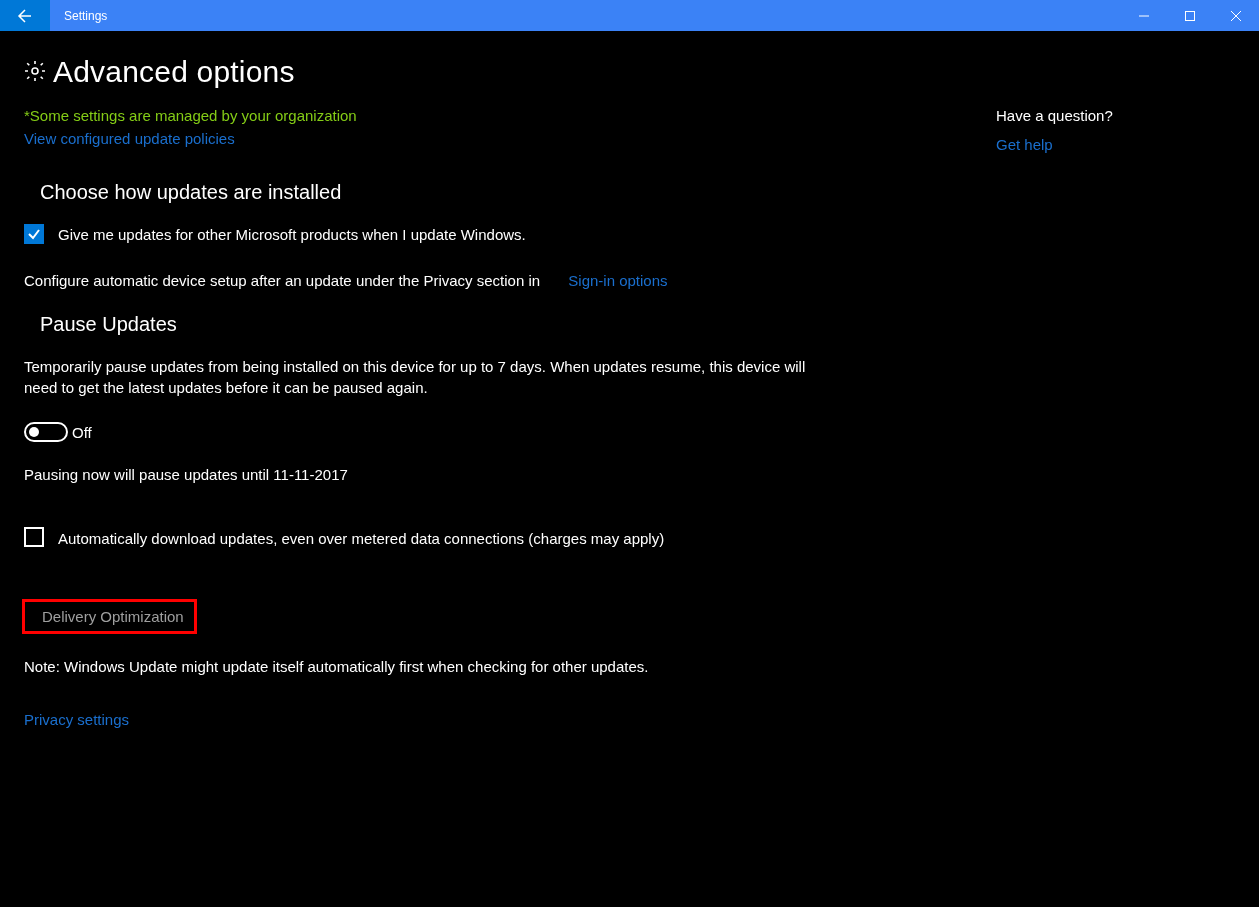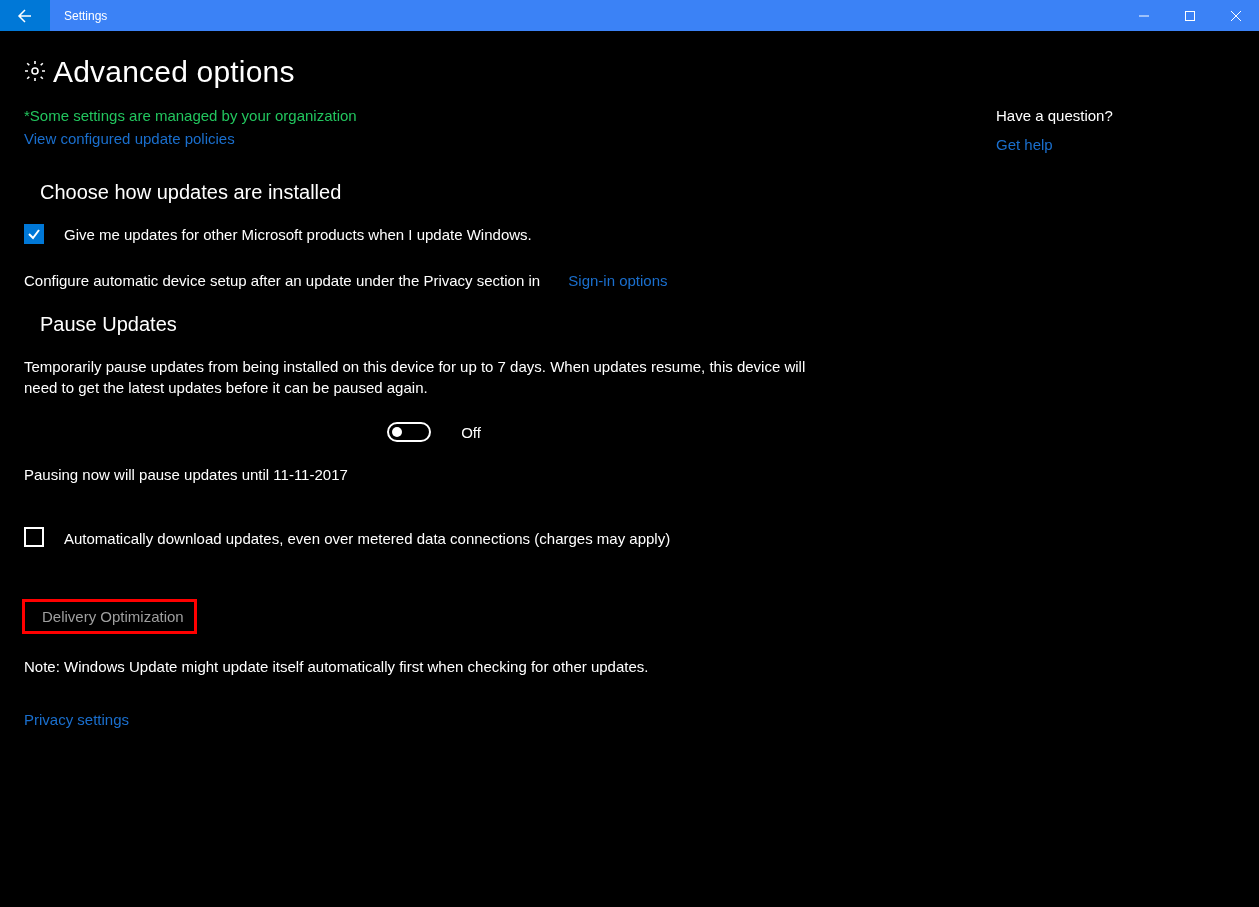"*Some settings are managed by" .org-note { color: #22c55e -> #84cc16 }
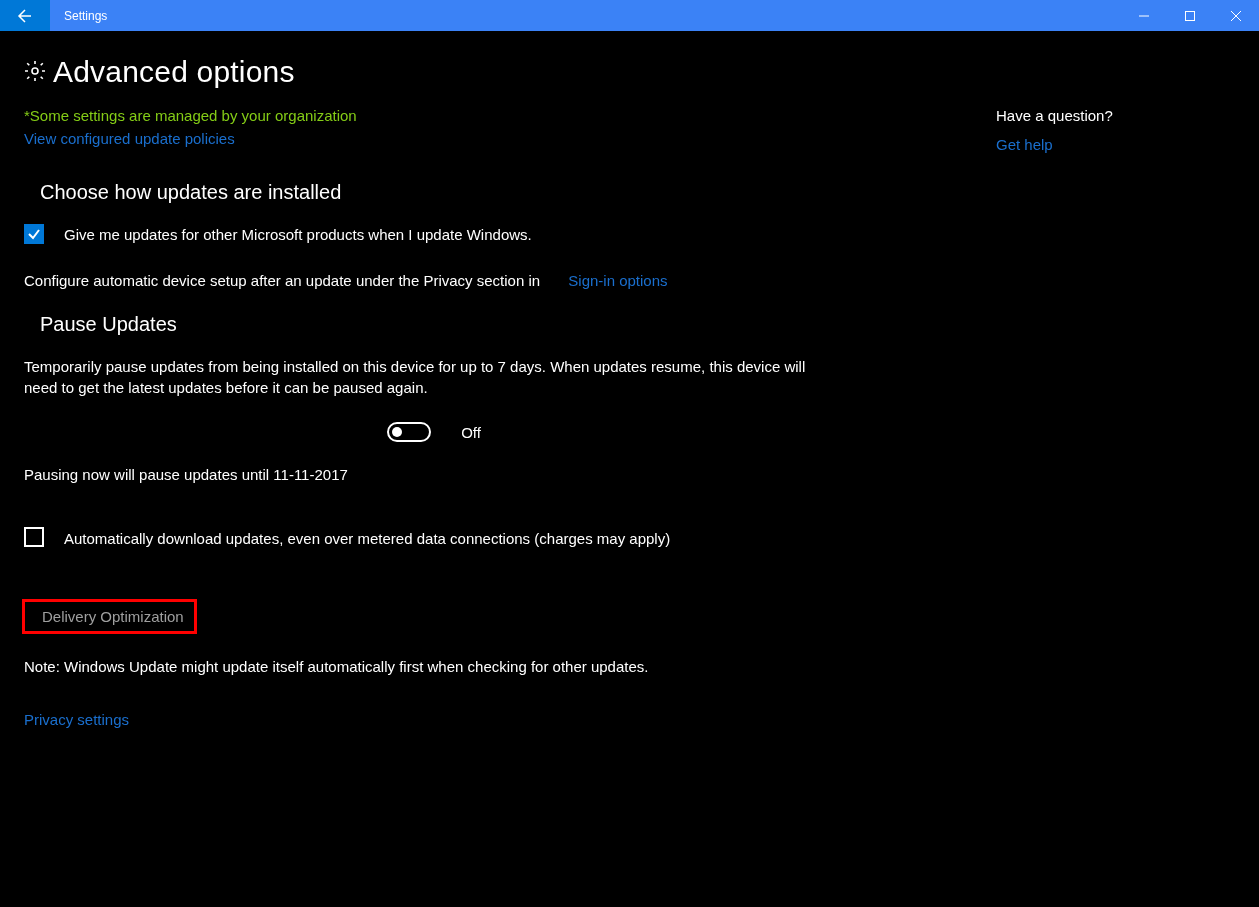"Give me updates for other" .cb-row { gap: 20px -> 14px }
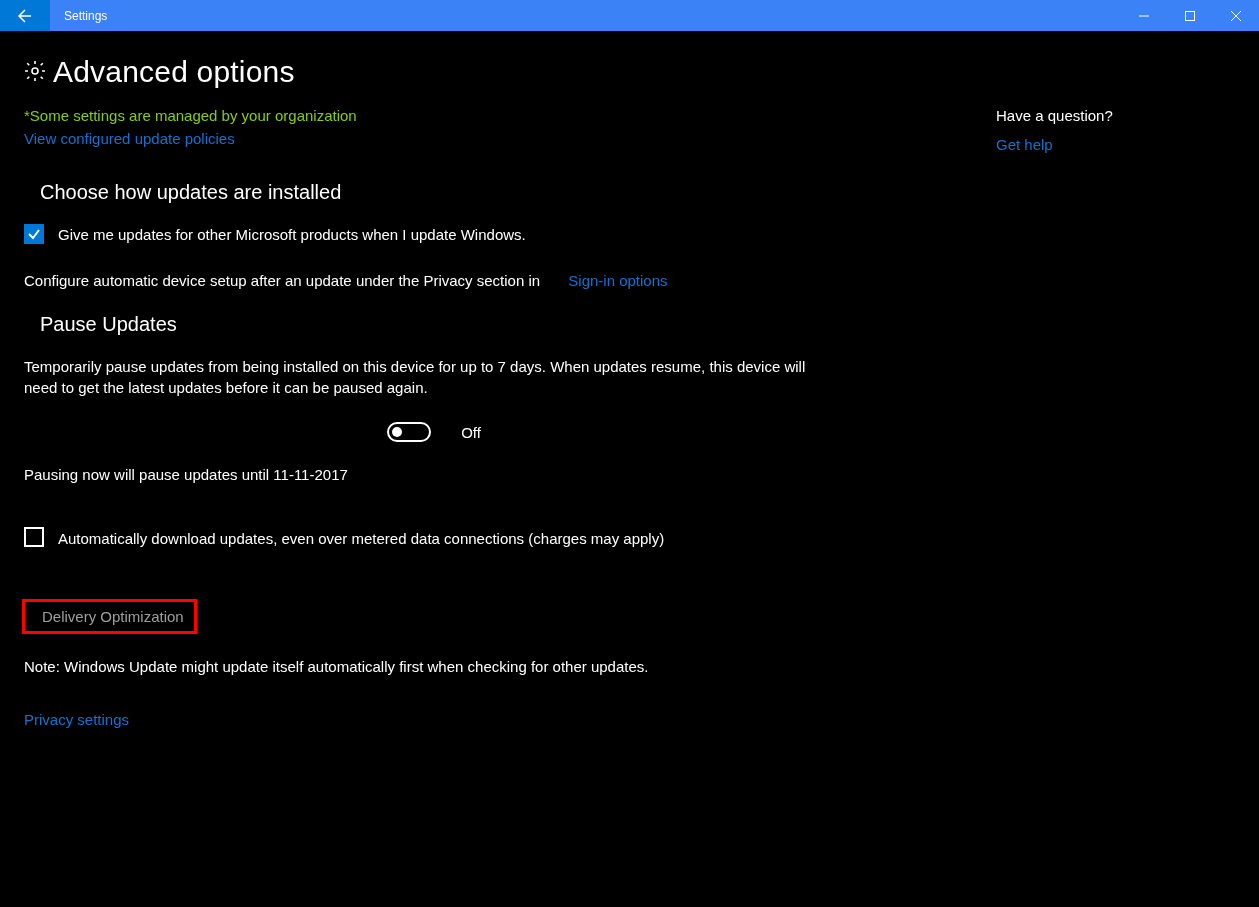"Off" .toggle-row { gap: 30px -> 4px; justify-content: center -> none }
